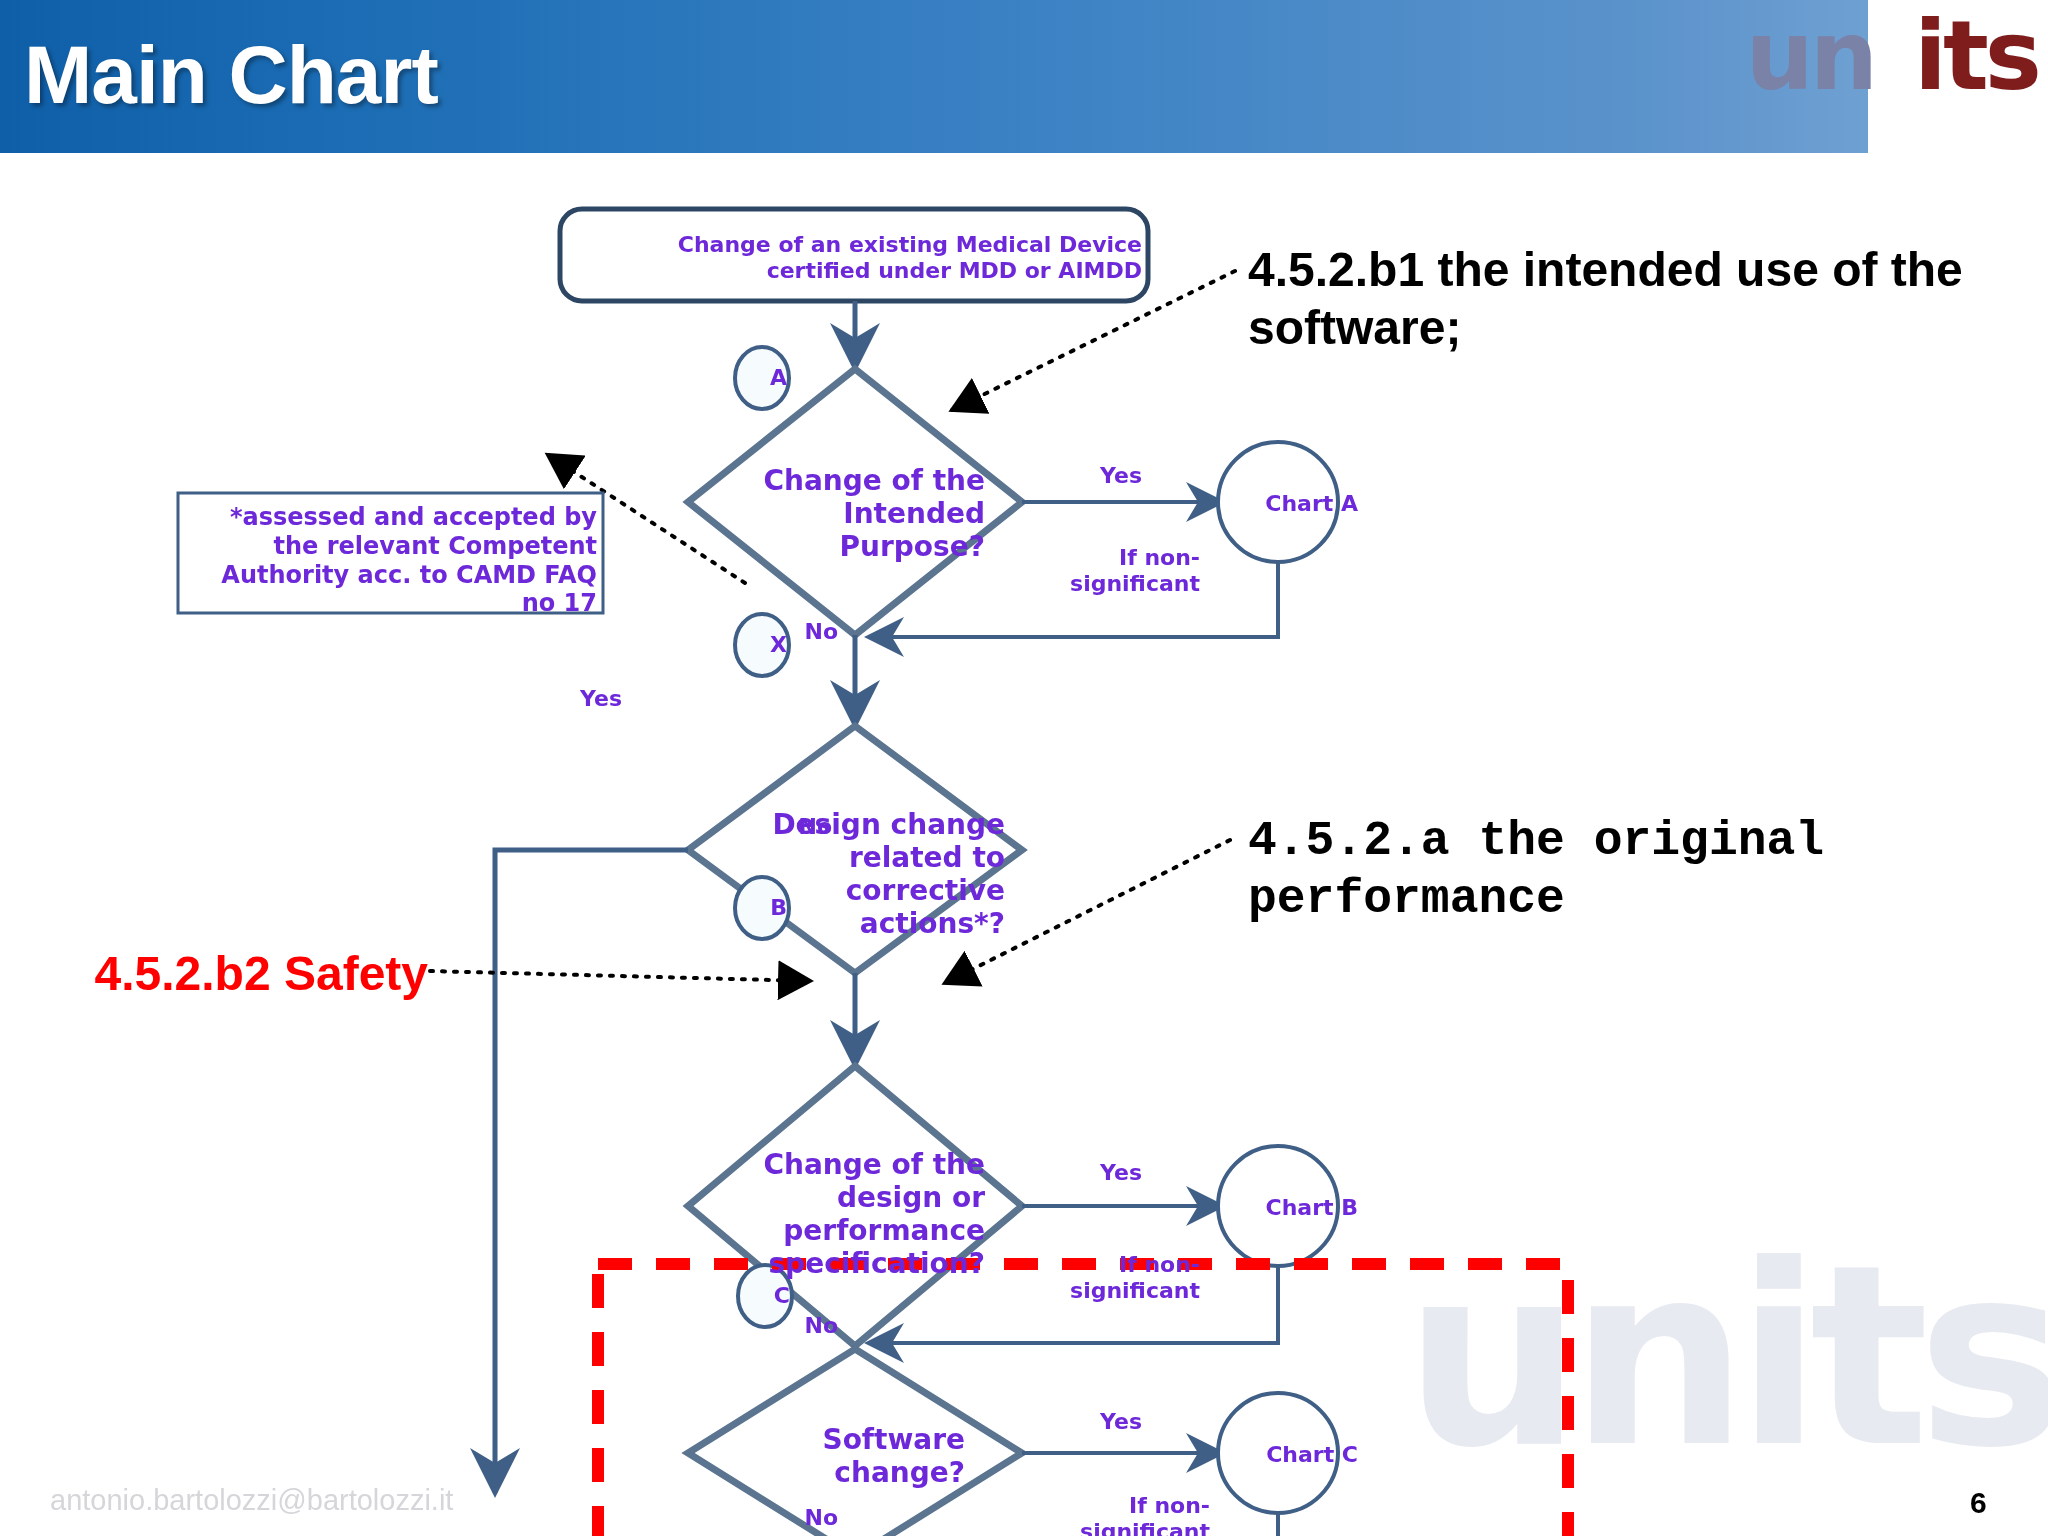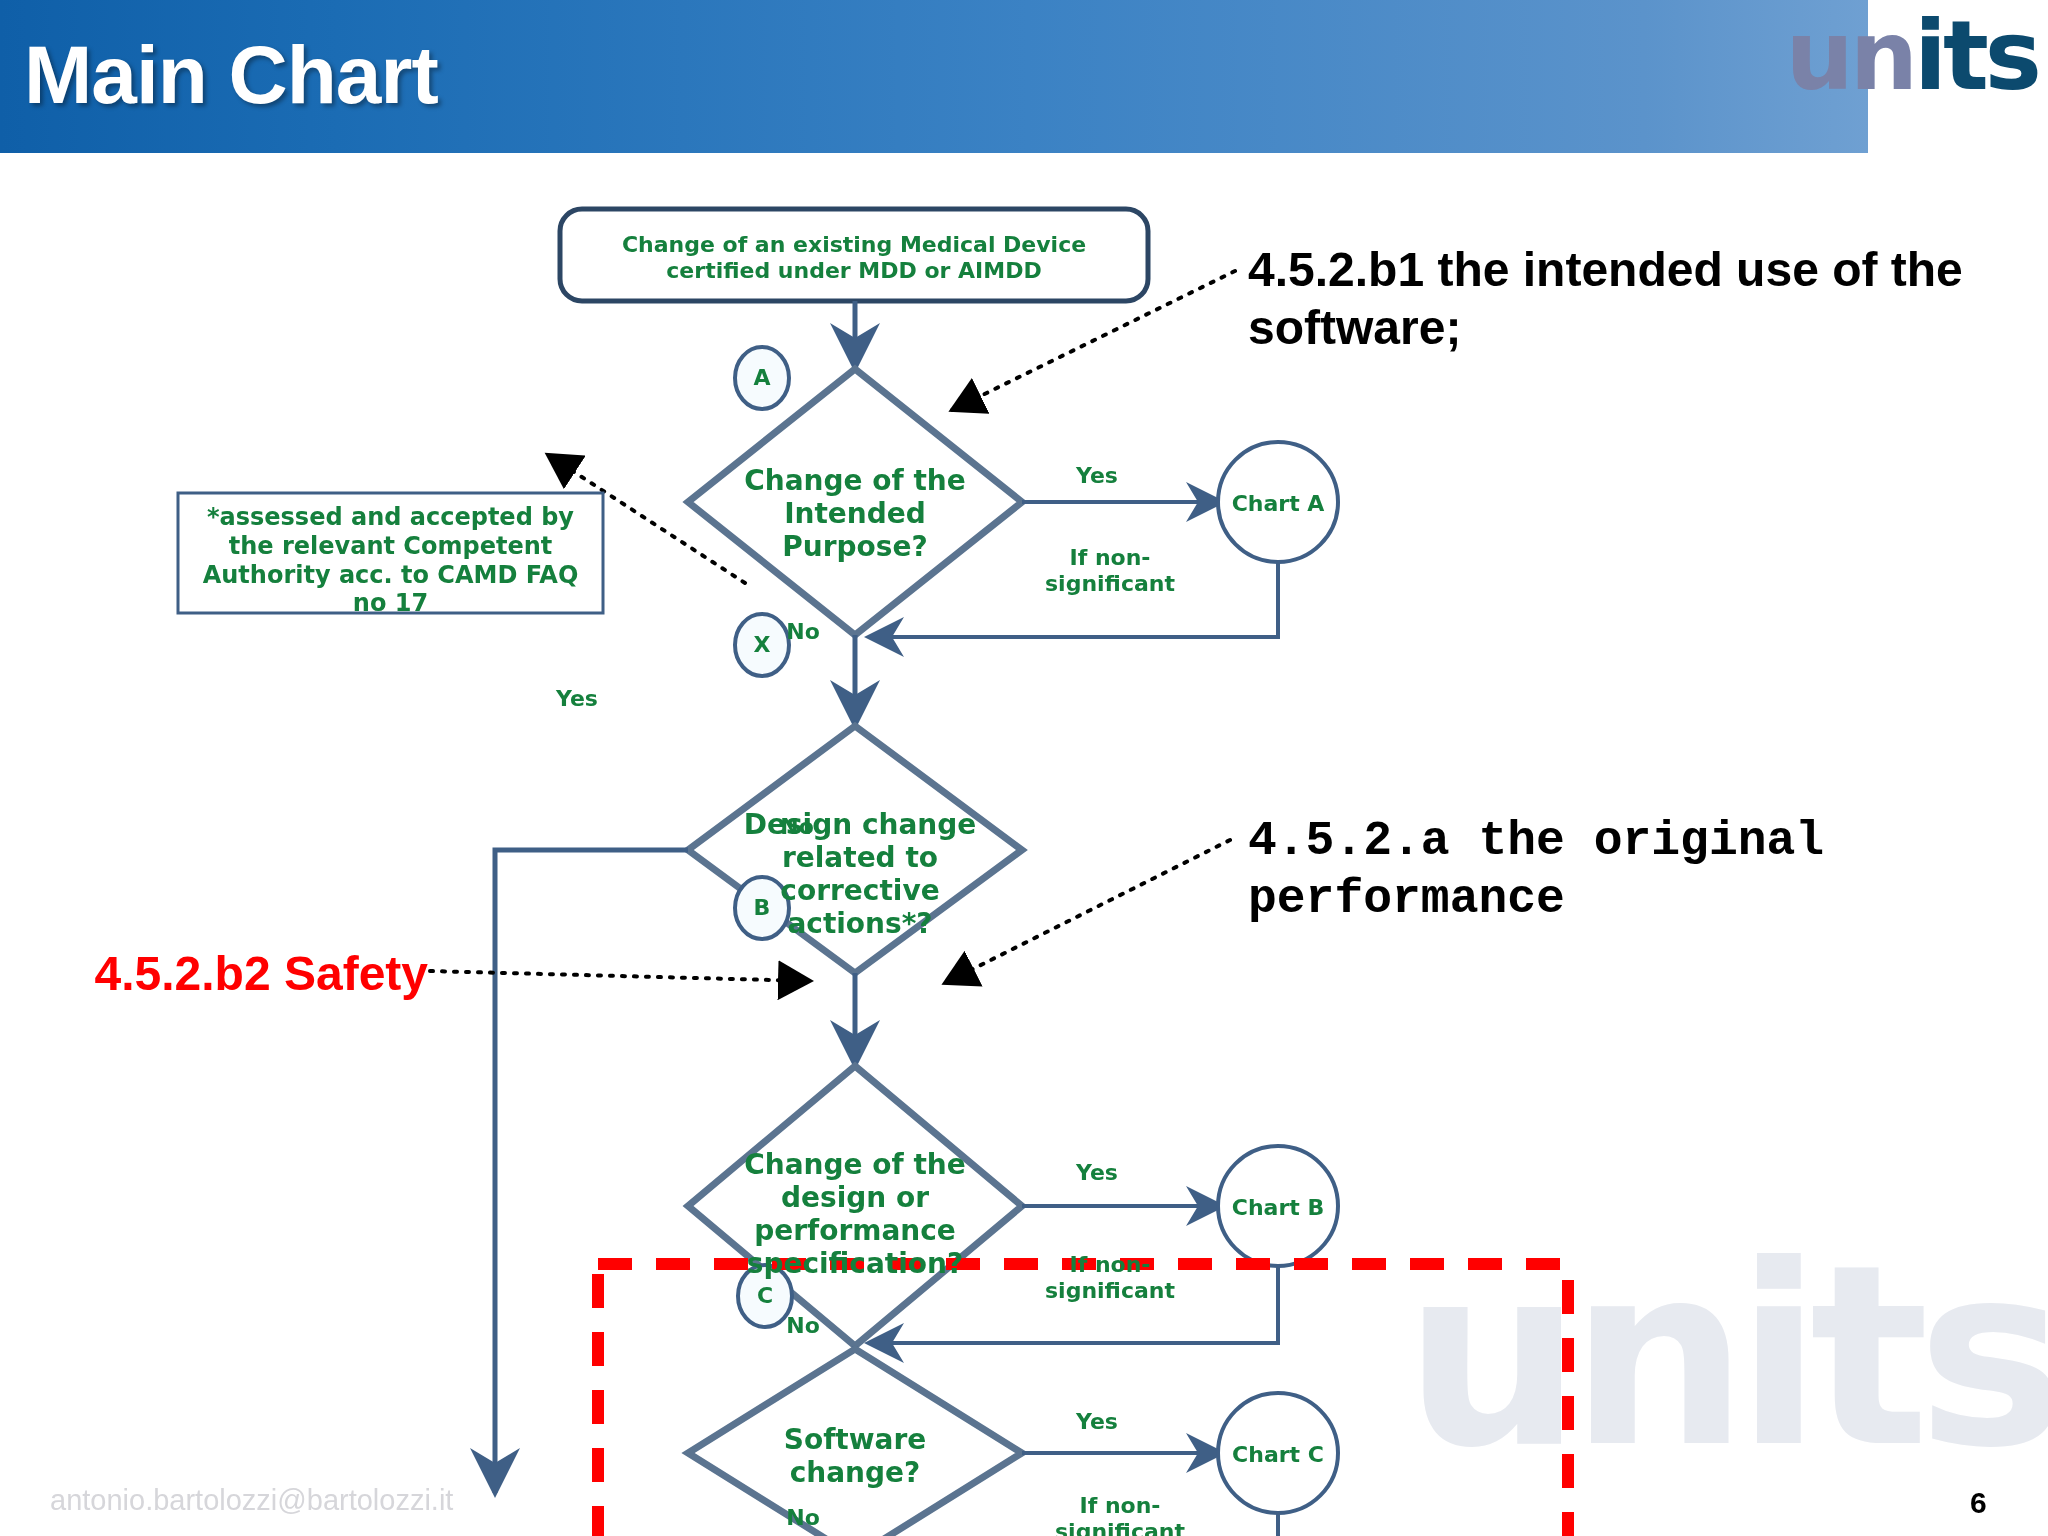"its" .logo .its { color: #0c4a6e -> #7f1d1d; margin-left: none -> 40px }
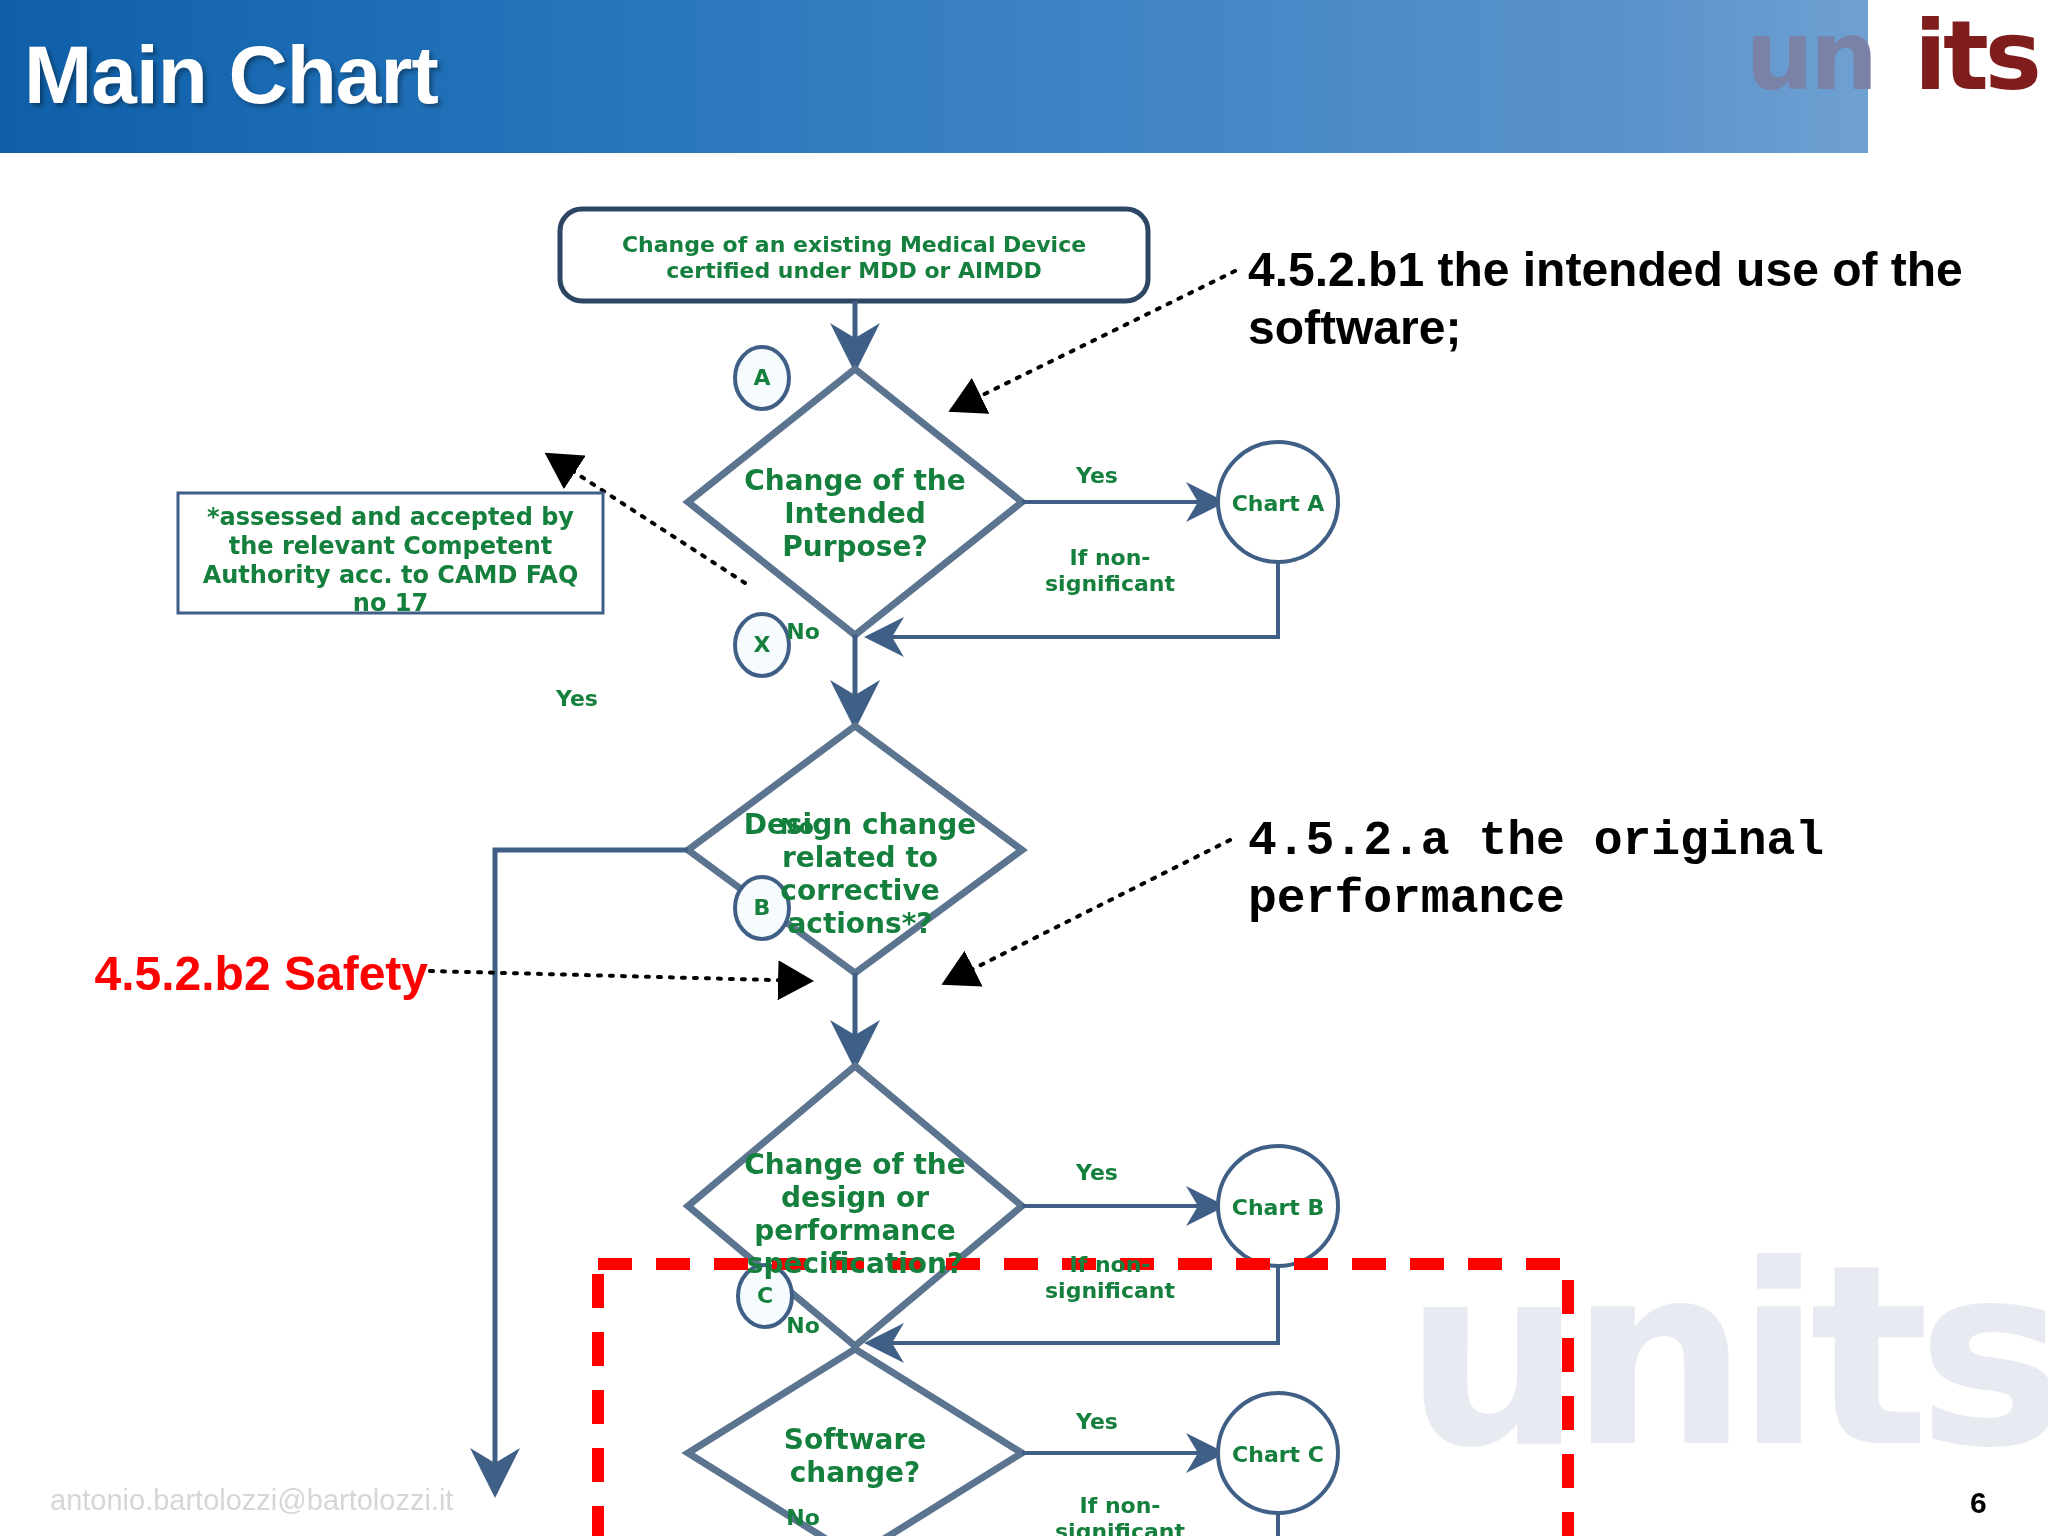"Change of an existing Medical" .lbl { color: #15803d -> #6d28d9; text-align: center -> right }
